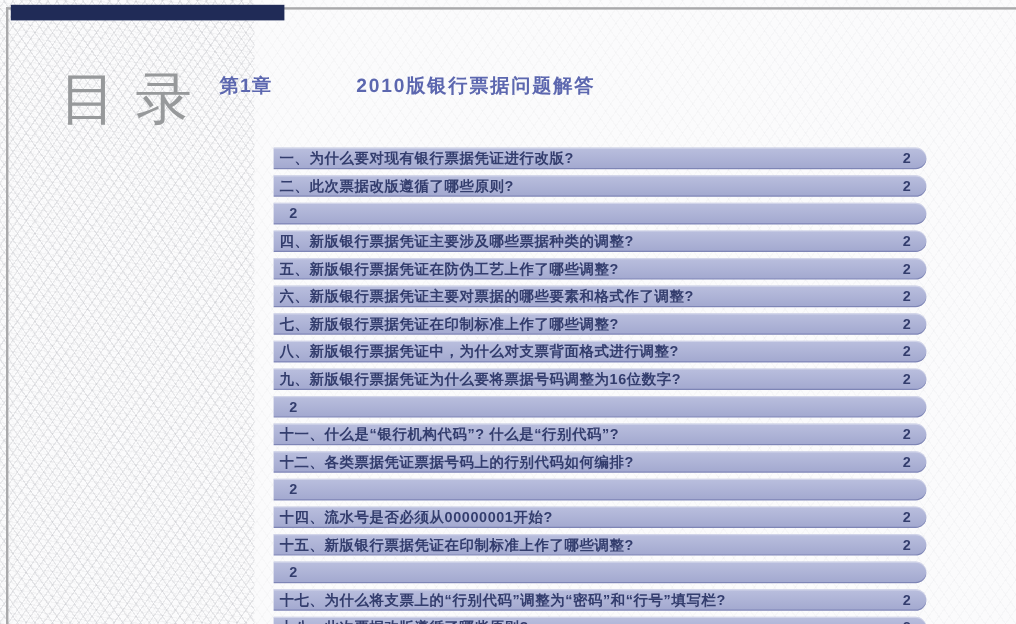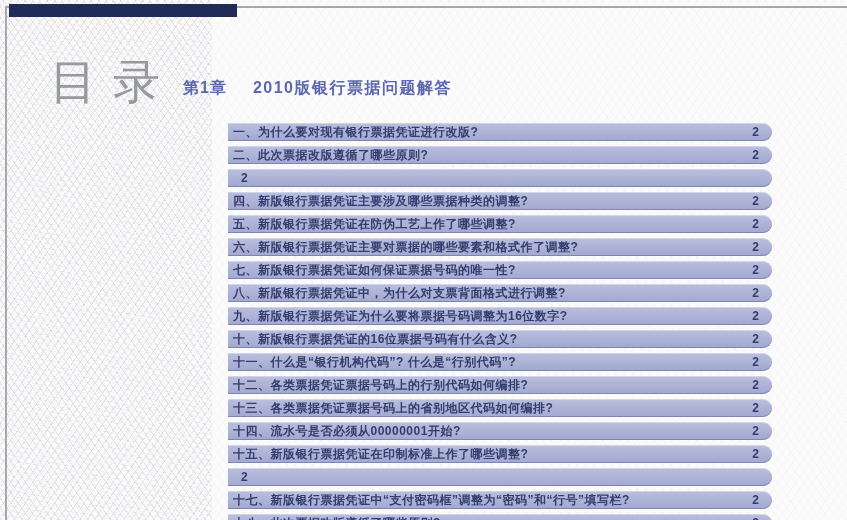"第1章" .chapter { gap: none -> 44px }
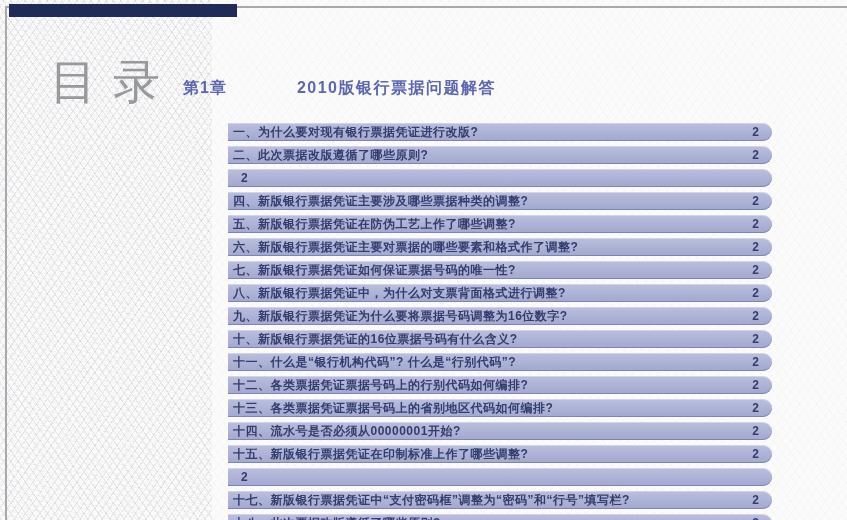"2010版银行票据问题解答" .chapter-title { margin-top: 16px -> none }
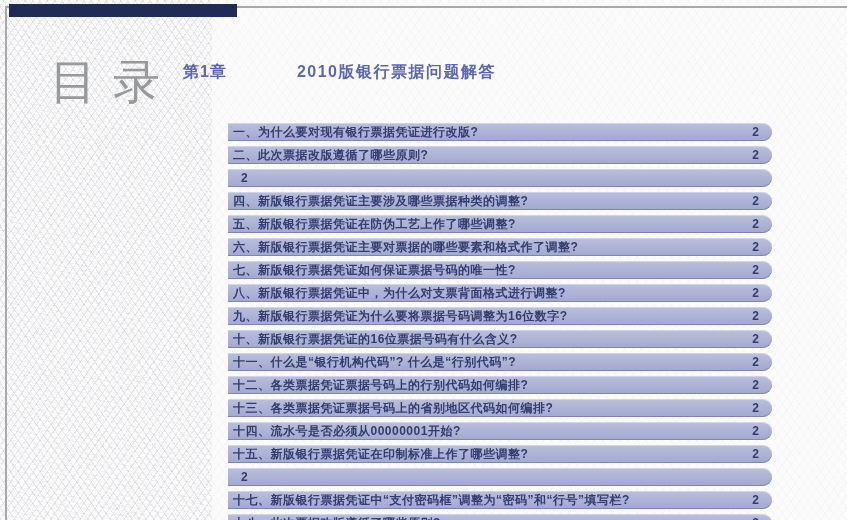"七、新版银行票据凭证如何保证票据号码的唯一性?" span.toc-row-label { text: 如何保证票据号码的唯一性 -> 在印制标准上作了哪些调整 }
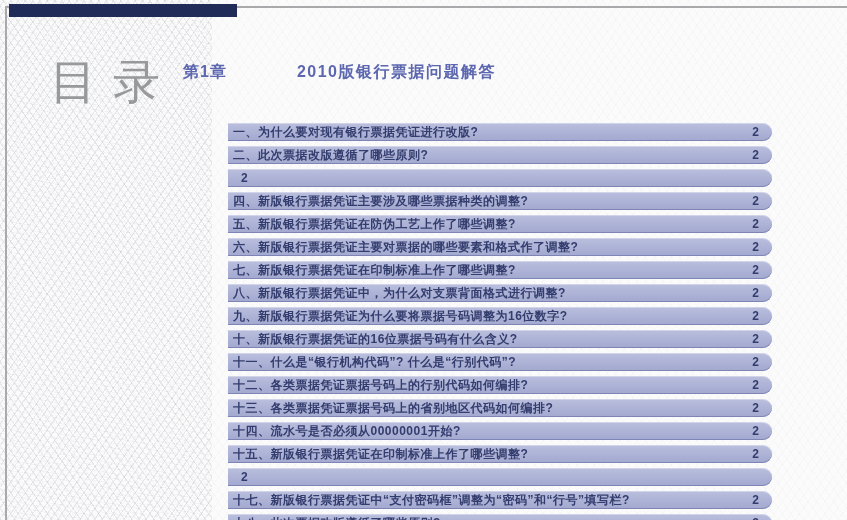"十、新版银行票据凭证的16位票据号码有什么含义?" span.toc-row-label { html: <span>十、新版银行票据凭证的16位票据号码有什么含义?</span> -> none }
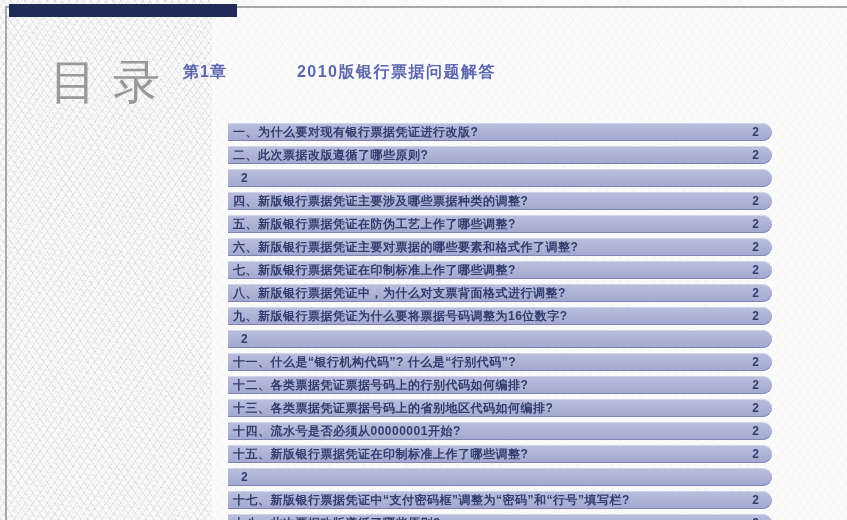"十三、各类票据凭证票据号码上的省别地区代码如何编排?" span.toc-row-label { html: <span>十三、各类票据凭证票据号码上的省别地区代码如何编排?</span> -> none }
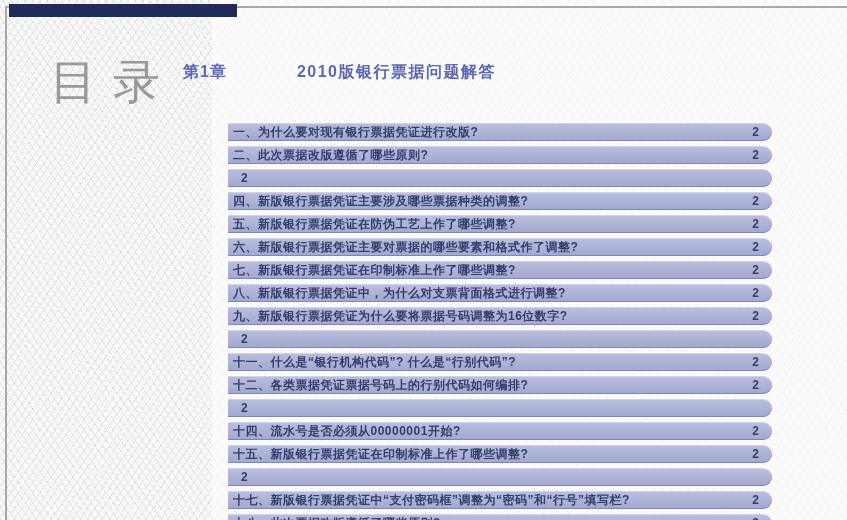"十七、新版银行票据凭证中“支付密码框”调整为“密码”和“行号”填写栏?" span.toc-row-label { text: 新版银行票据凭证中“支付密码框 -> 为什么将支票上的“行别代码 }
